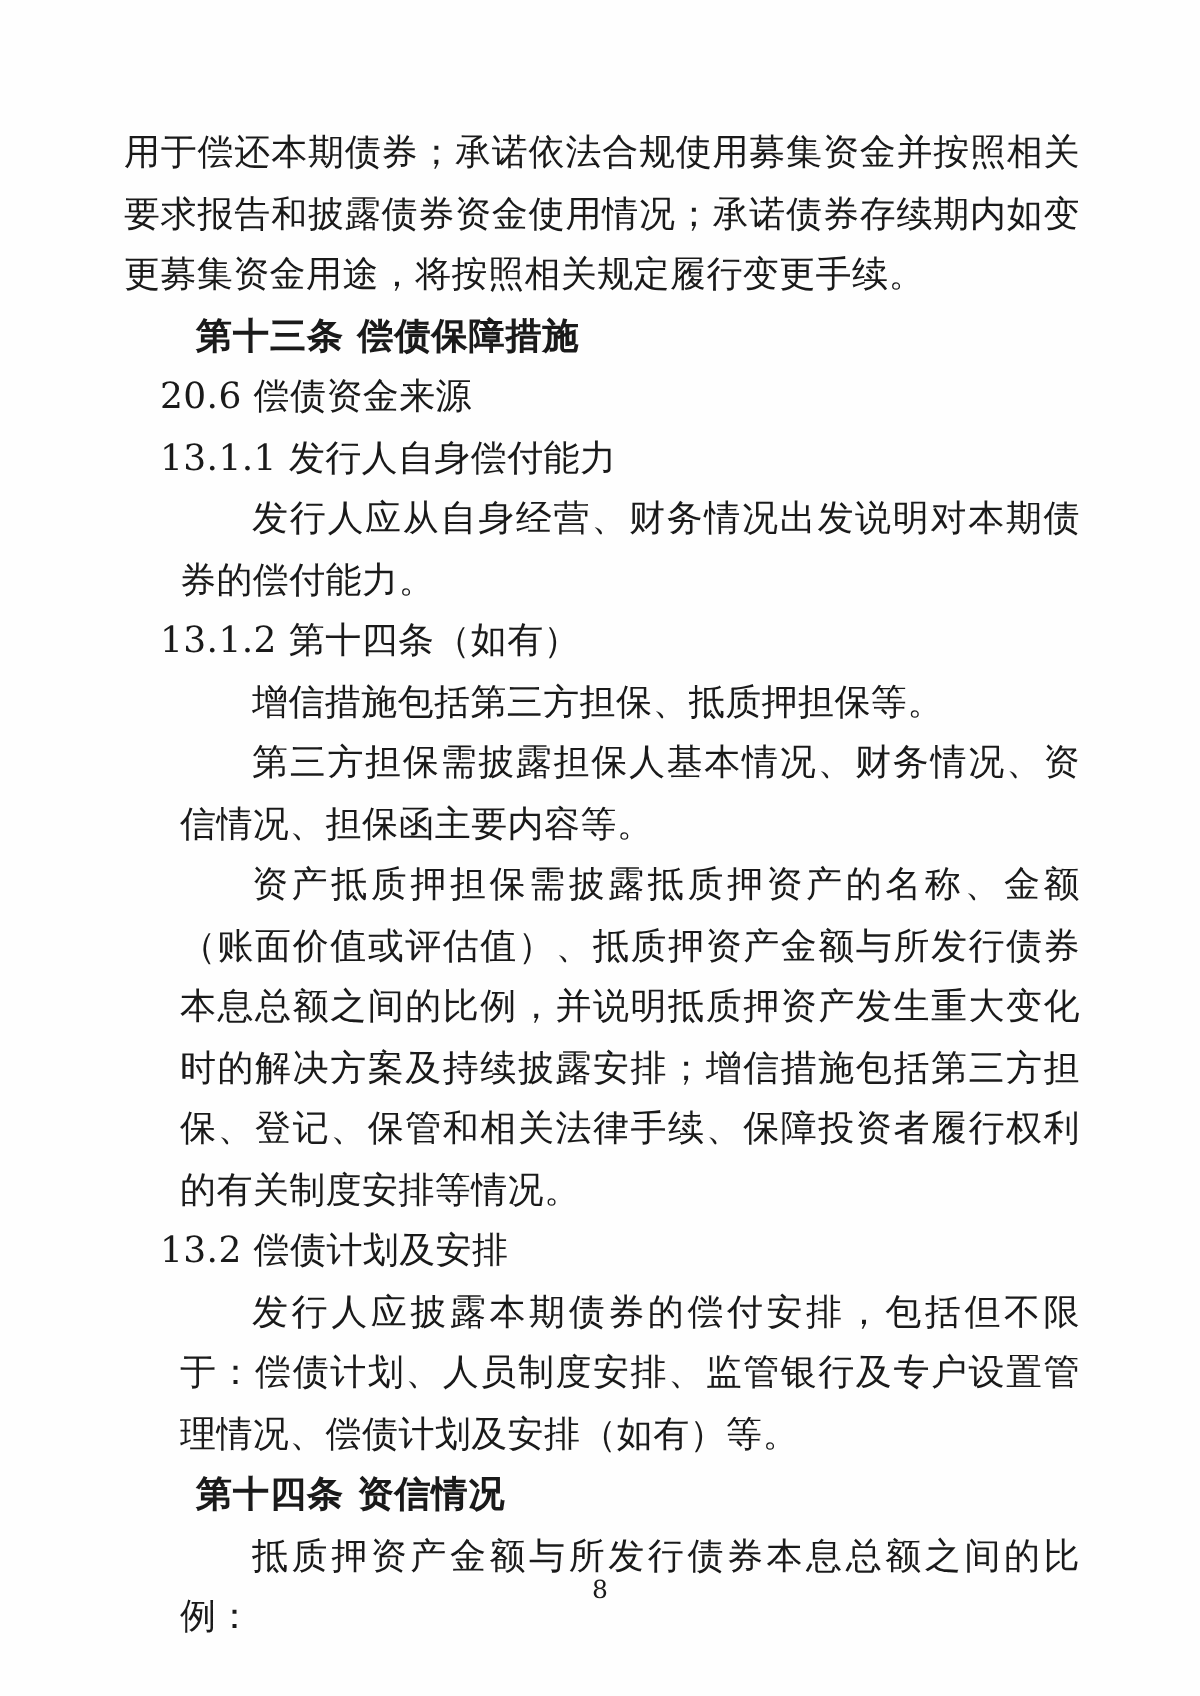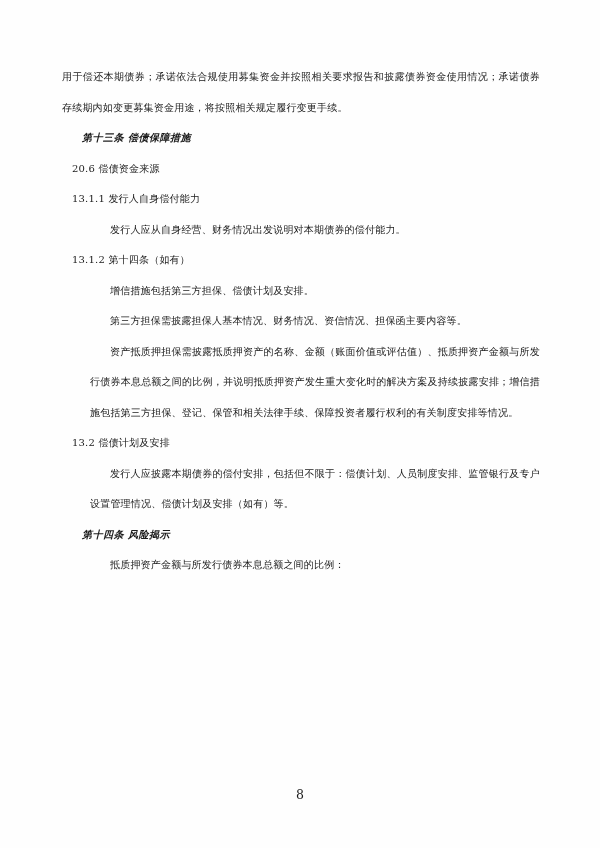"用于偿还本期债券；承诺依法合规使用募集资金并按照相关要求报告和披露债券资金使用情" .doc-body { font-size: 10px -> 18px }
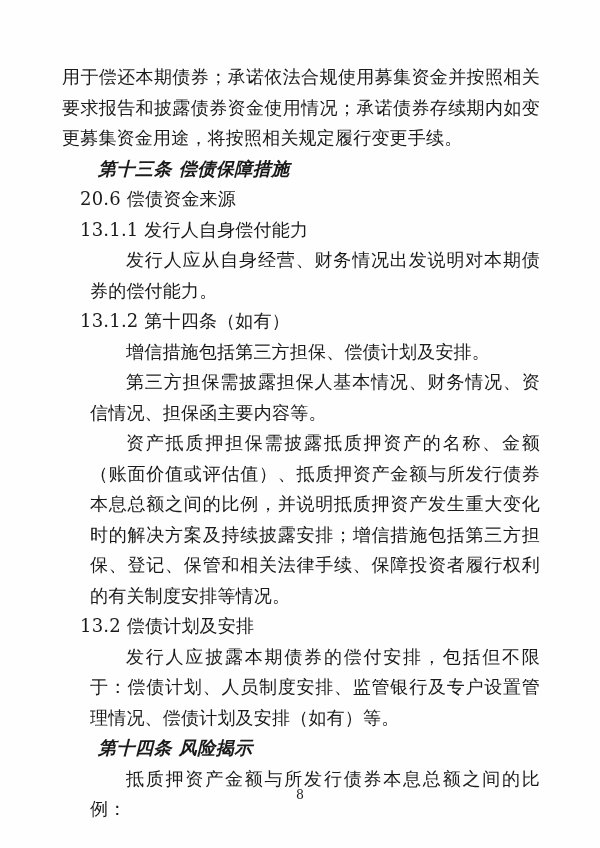"第十三条 偿债保障措施" .heading { font-style: italic -> none }
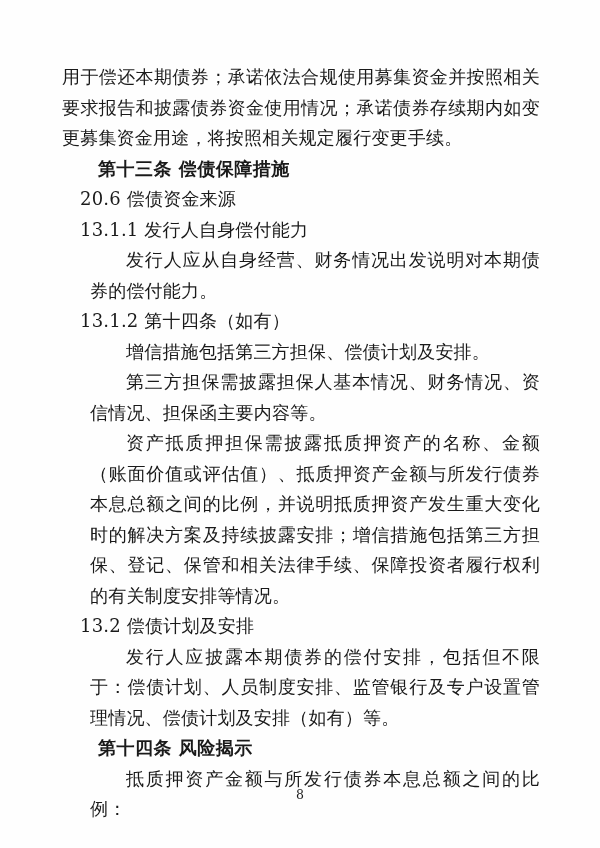"增信措施包括第三方担保、偿债计划及安排。" p.para { text: 偿债计划及安排 -> 抵质押担保等 }
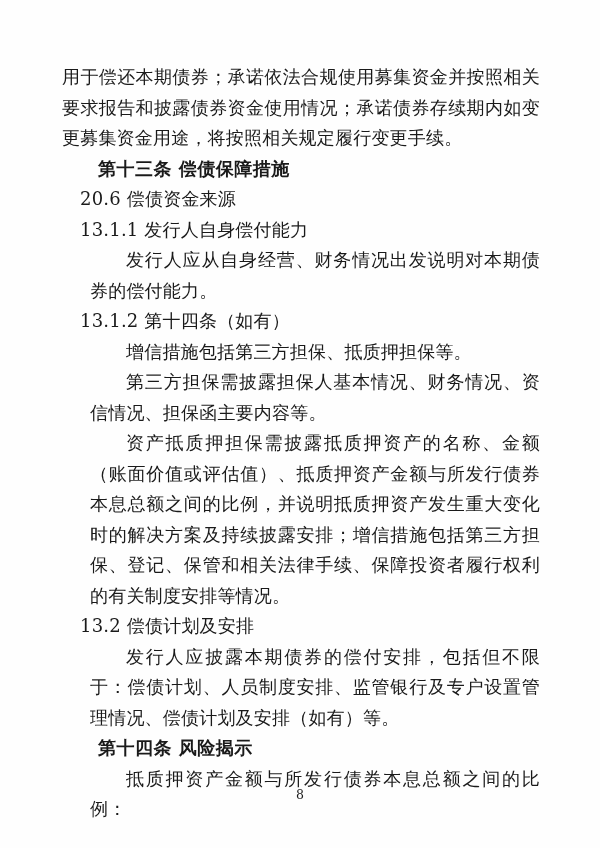"第十四条 风险揭示" p.heading { text: 风险揭示 -> 资信情况 }
